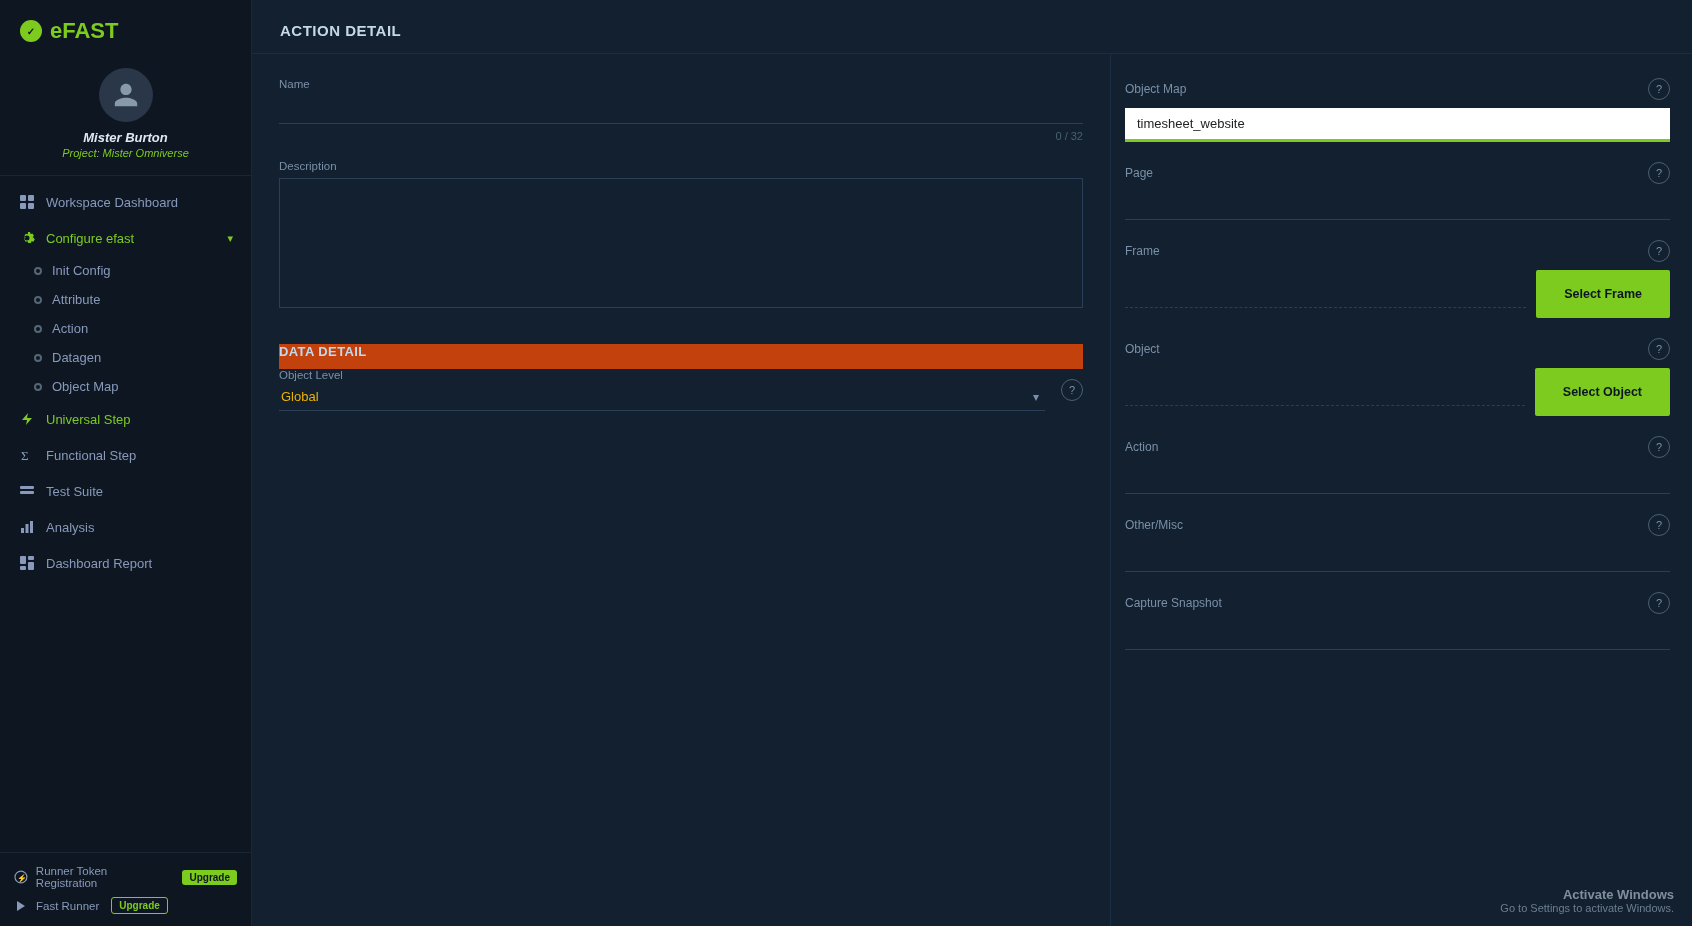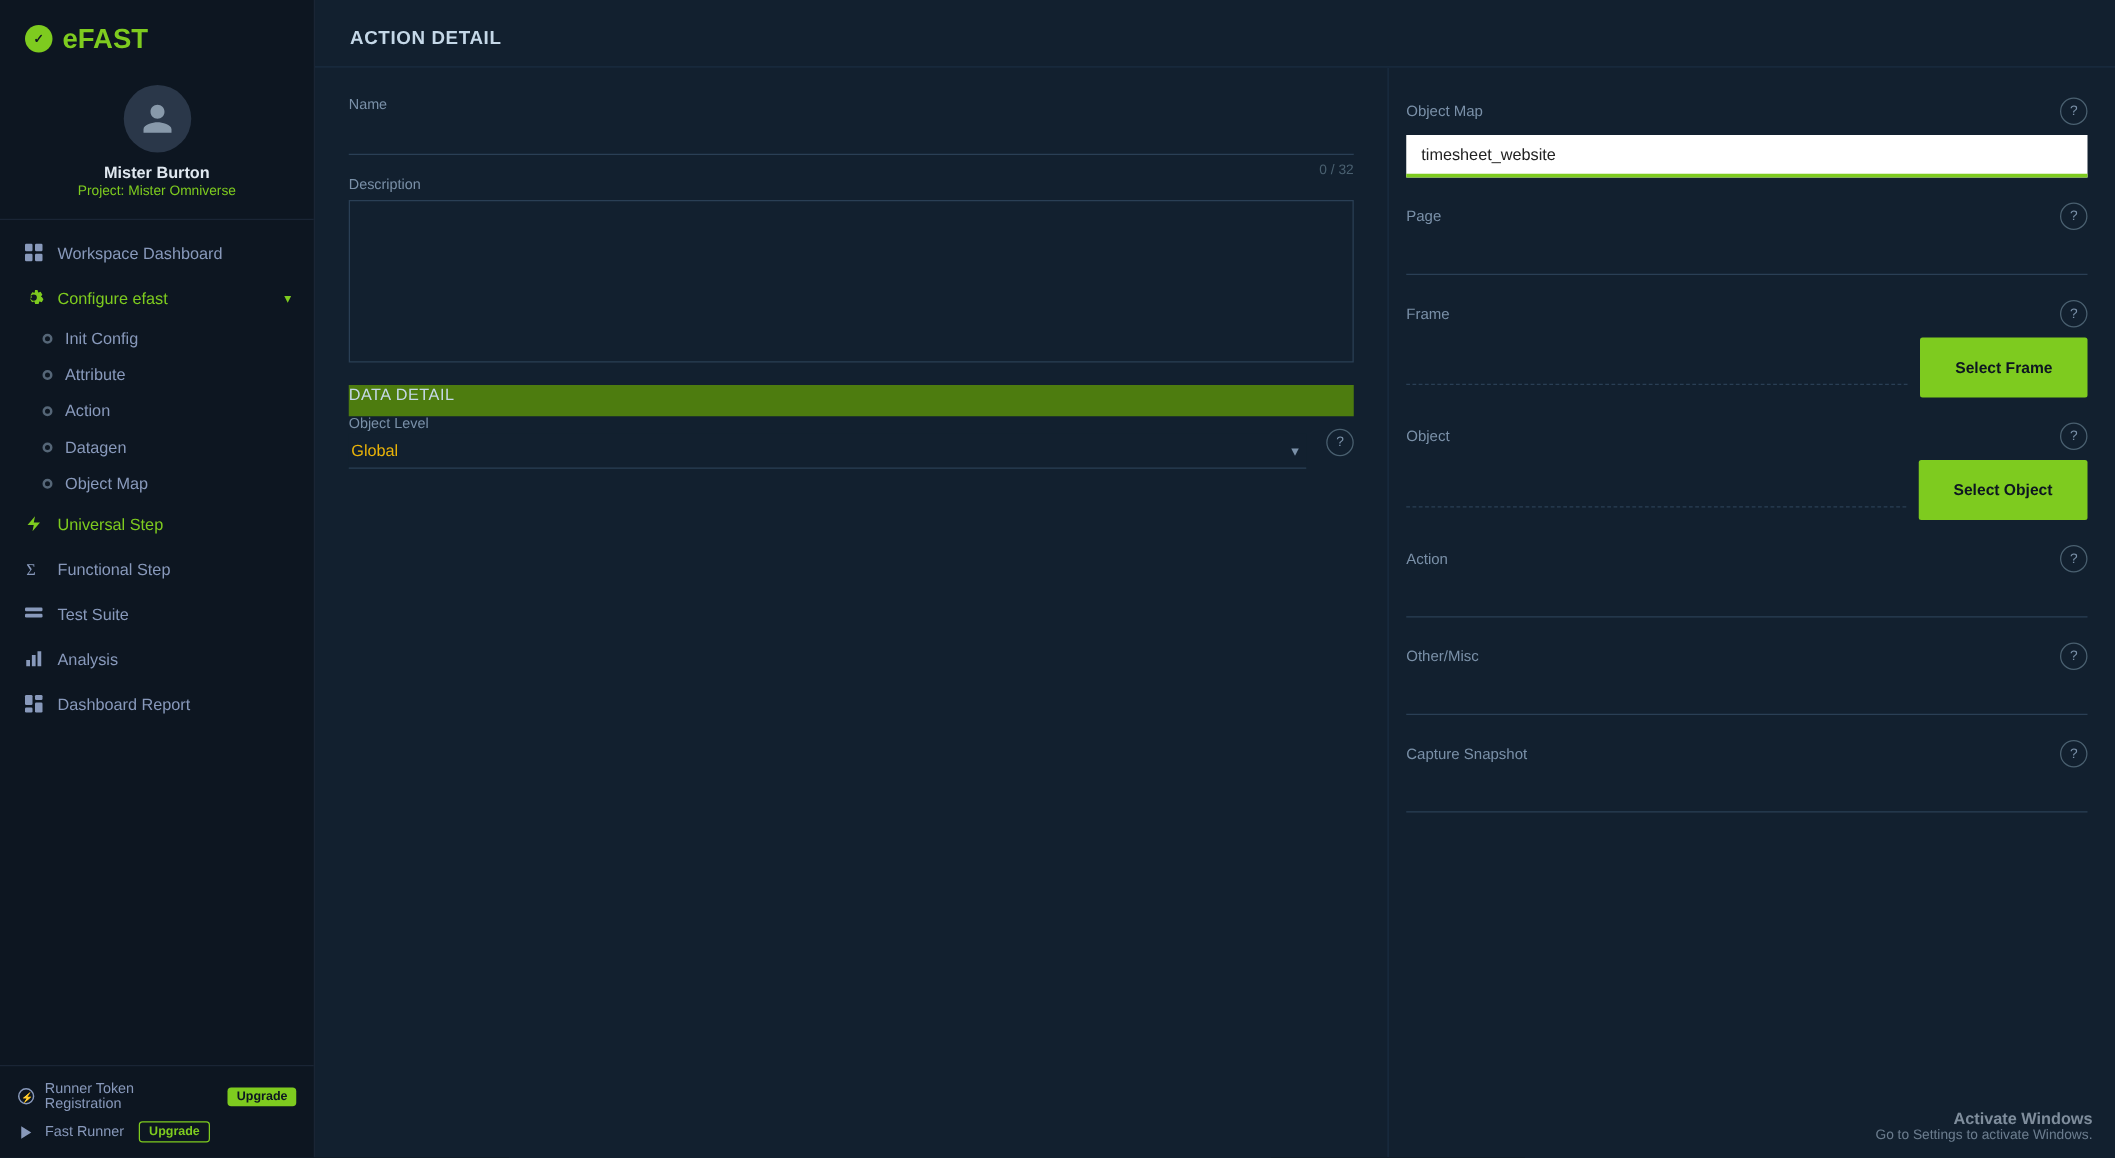"Name" .left-panel { gap: none -> 18px }
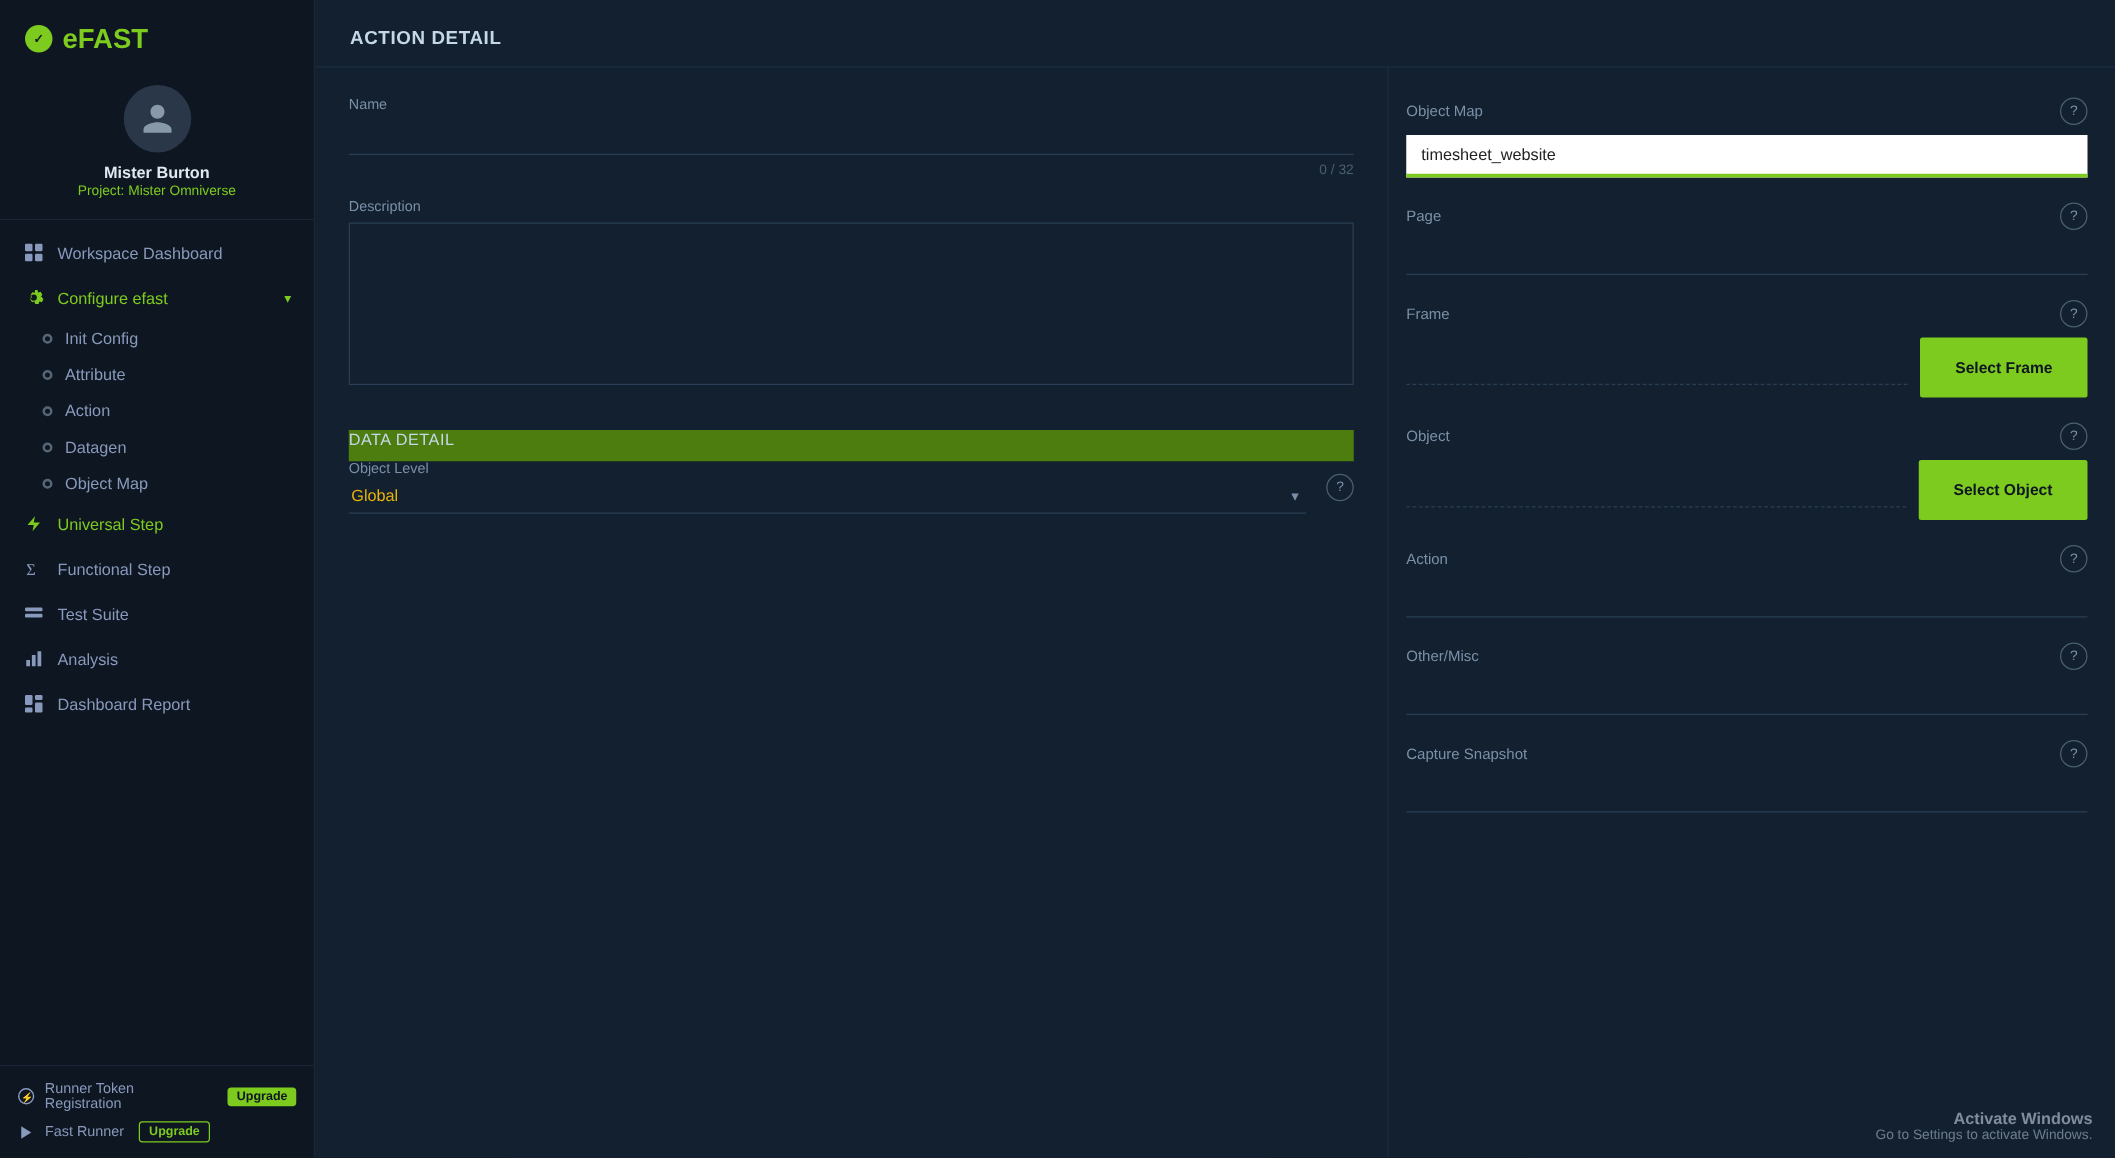"Mister Burton" .user-section { font-style: none -> italic }
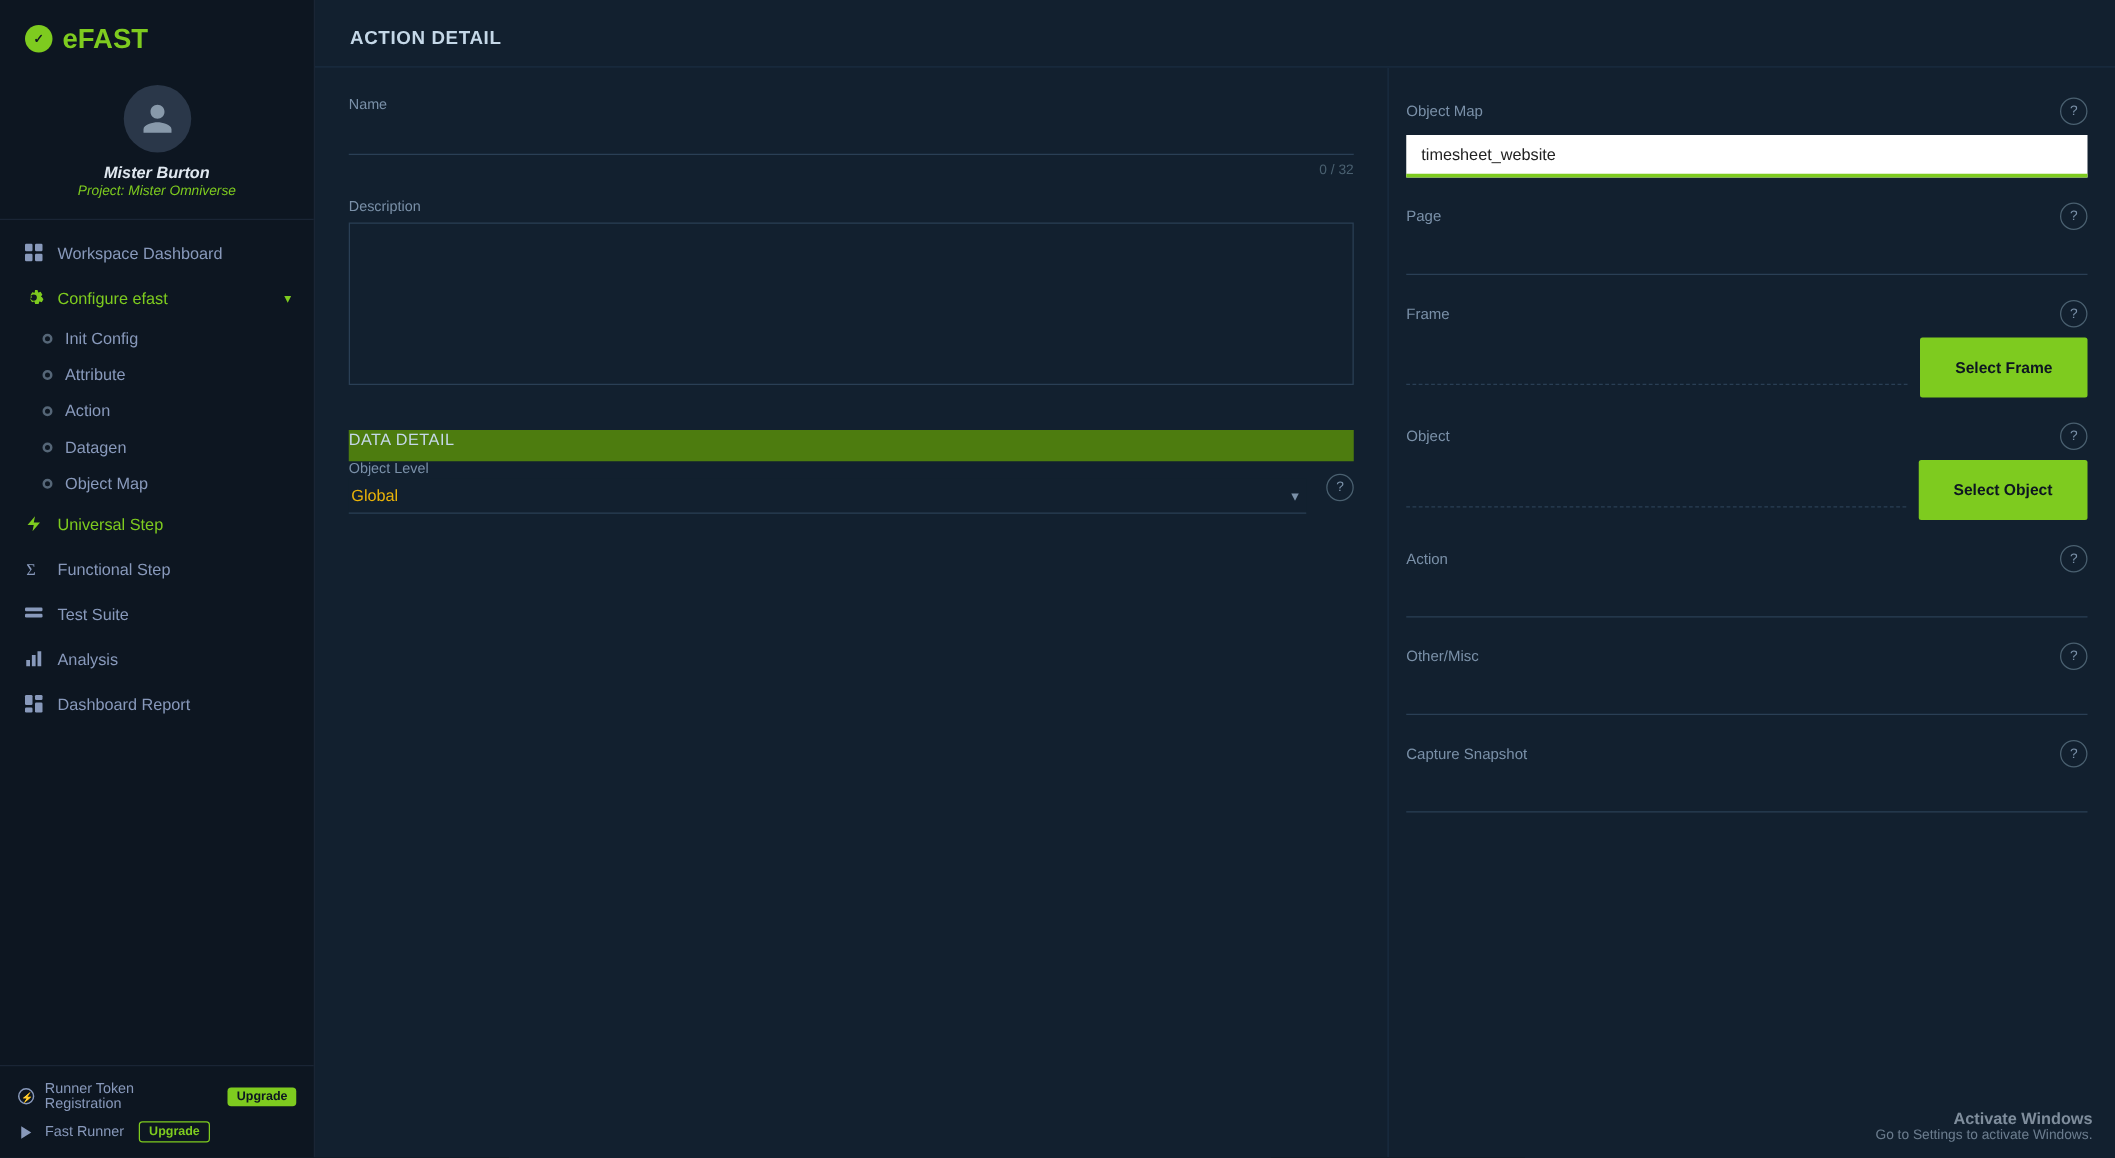"DATA DETAIL" .section-divider { background: #4d7c0f -> #c2410c; font-weight: 400 -> 700 }
